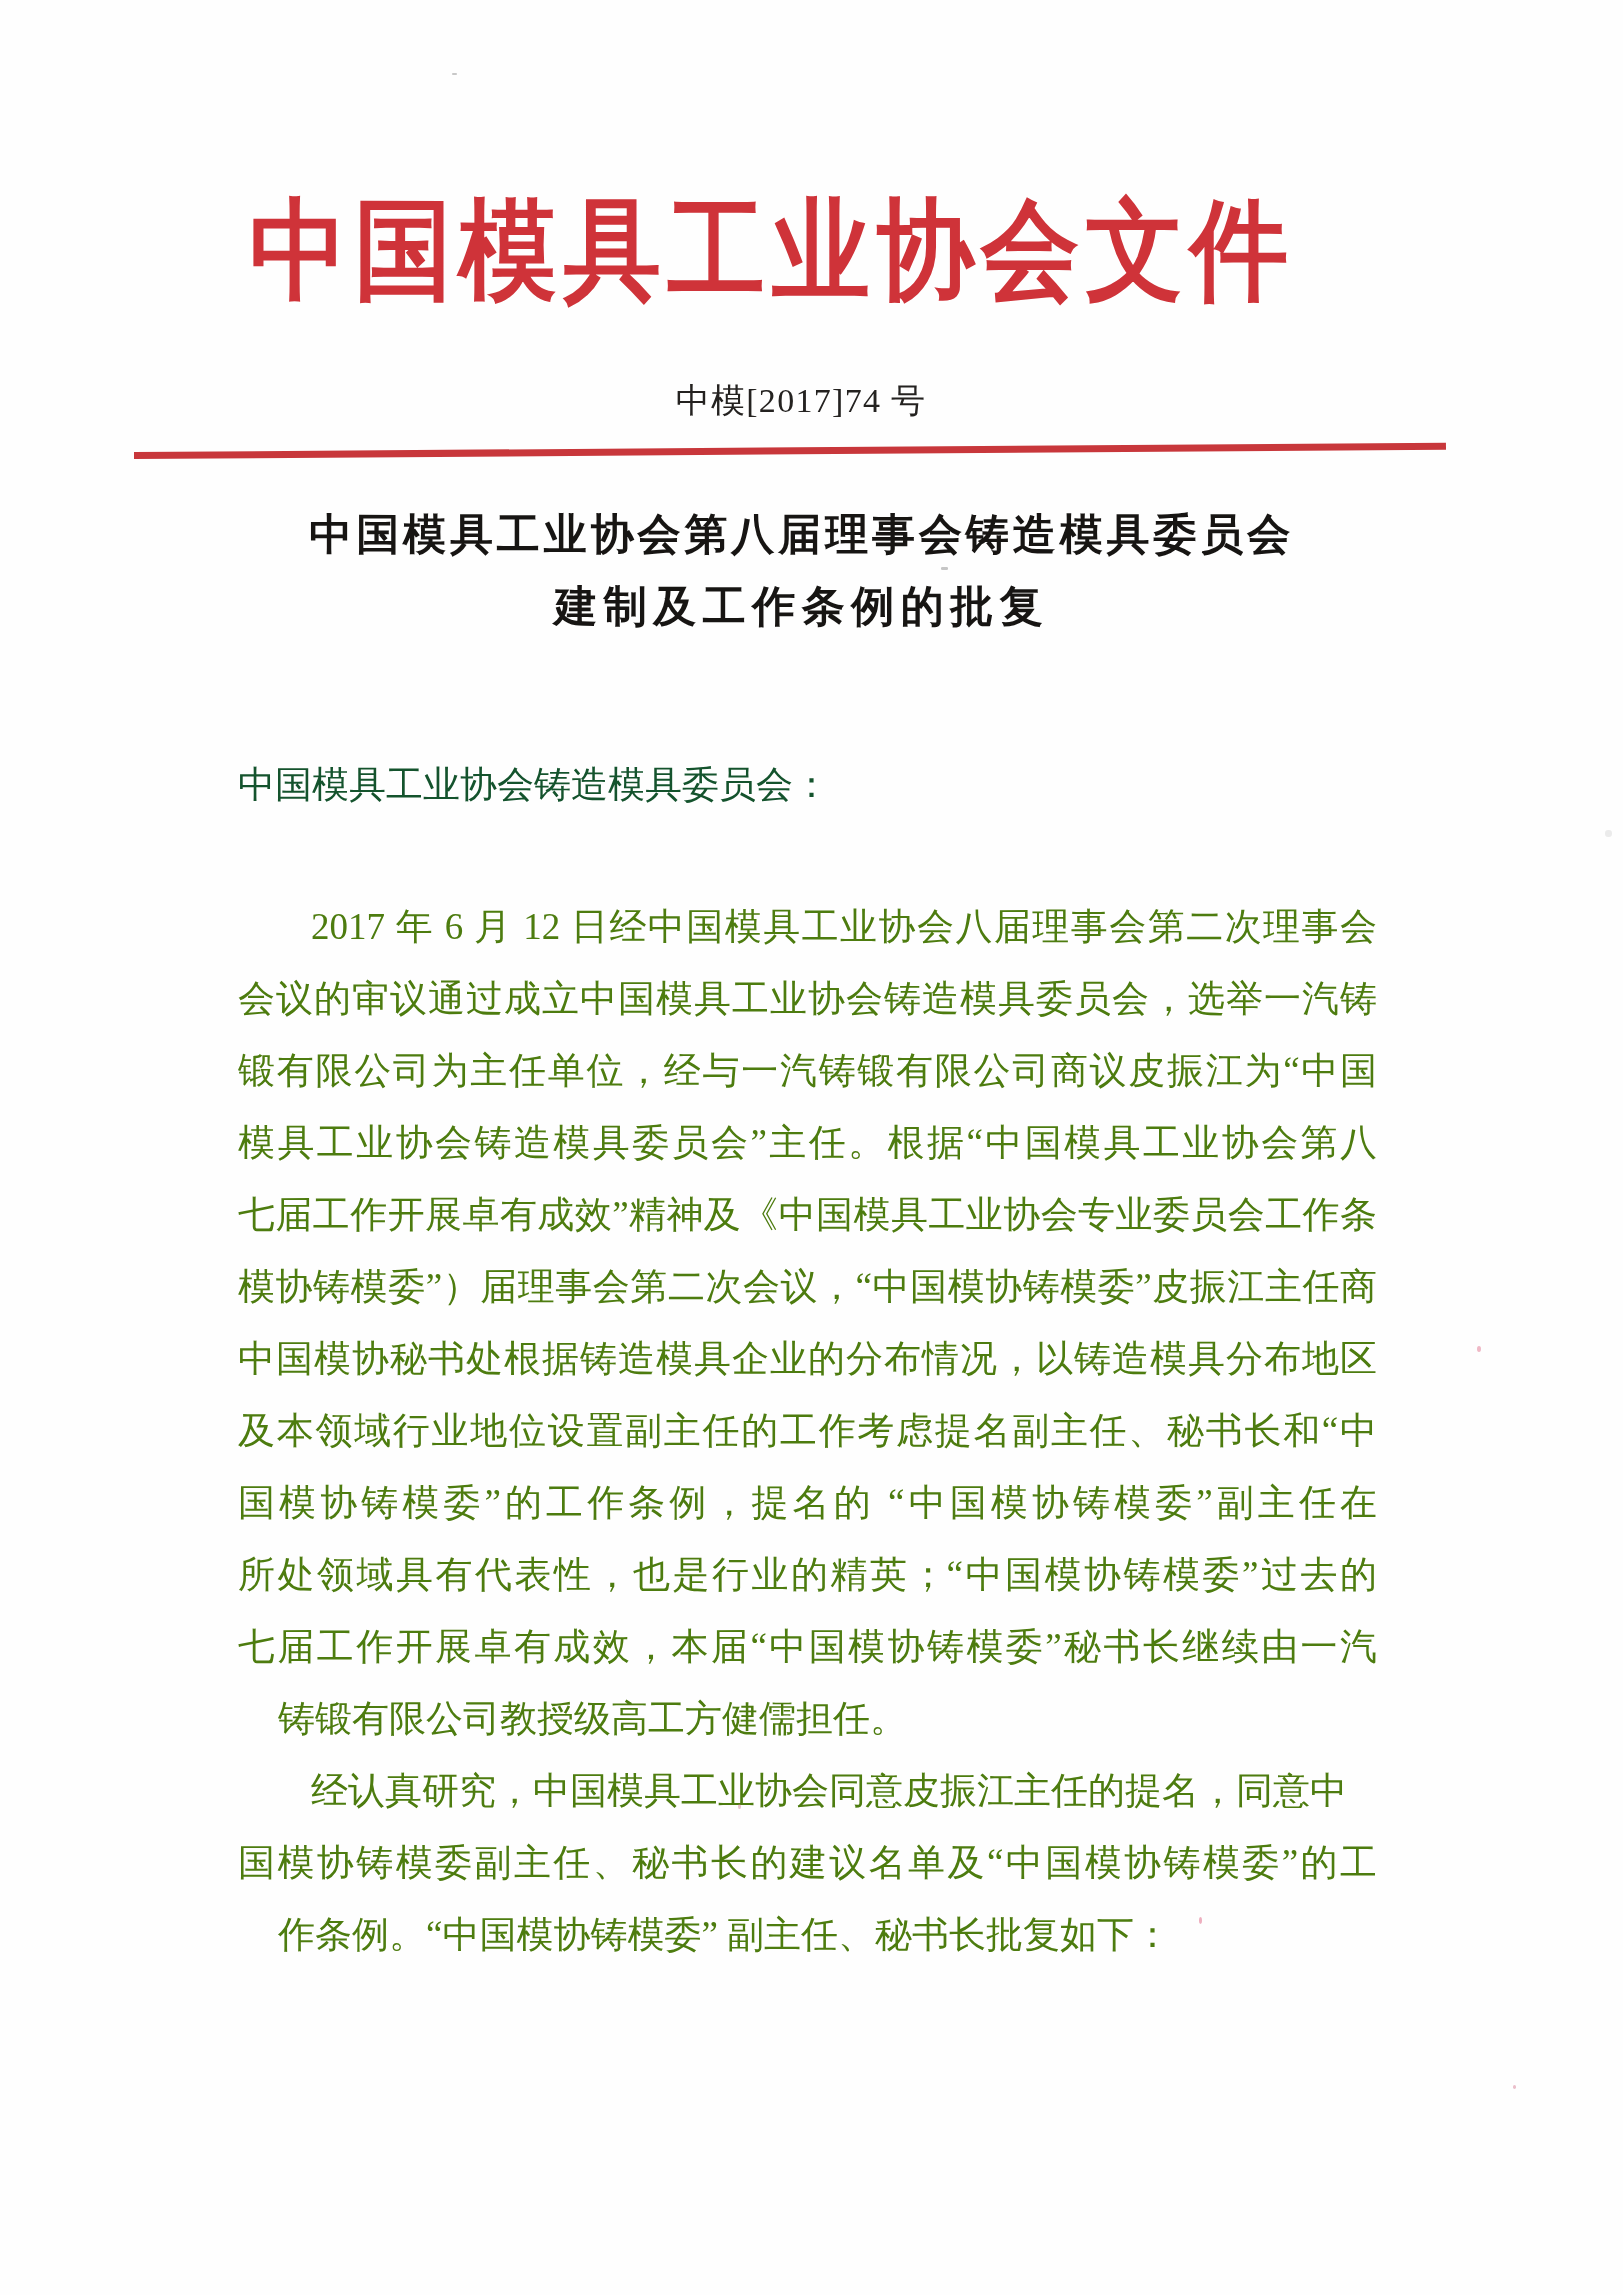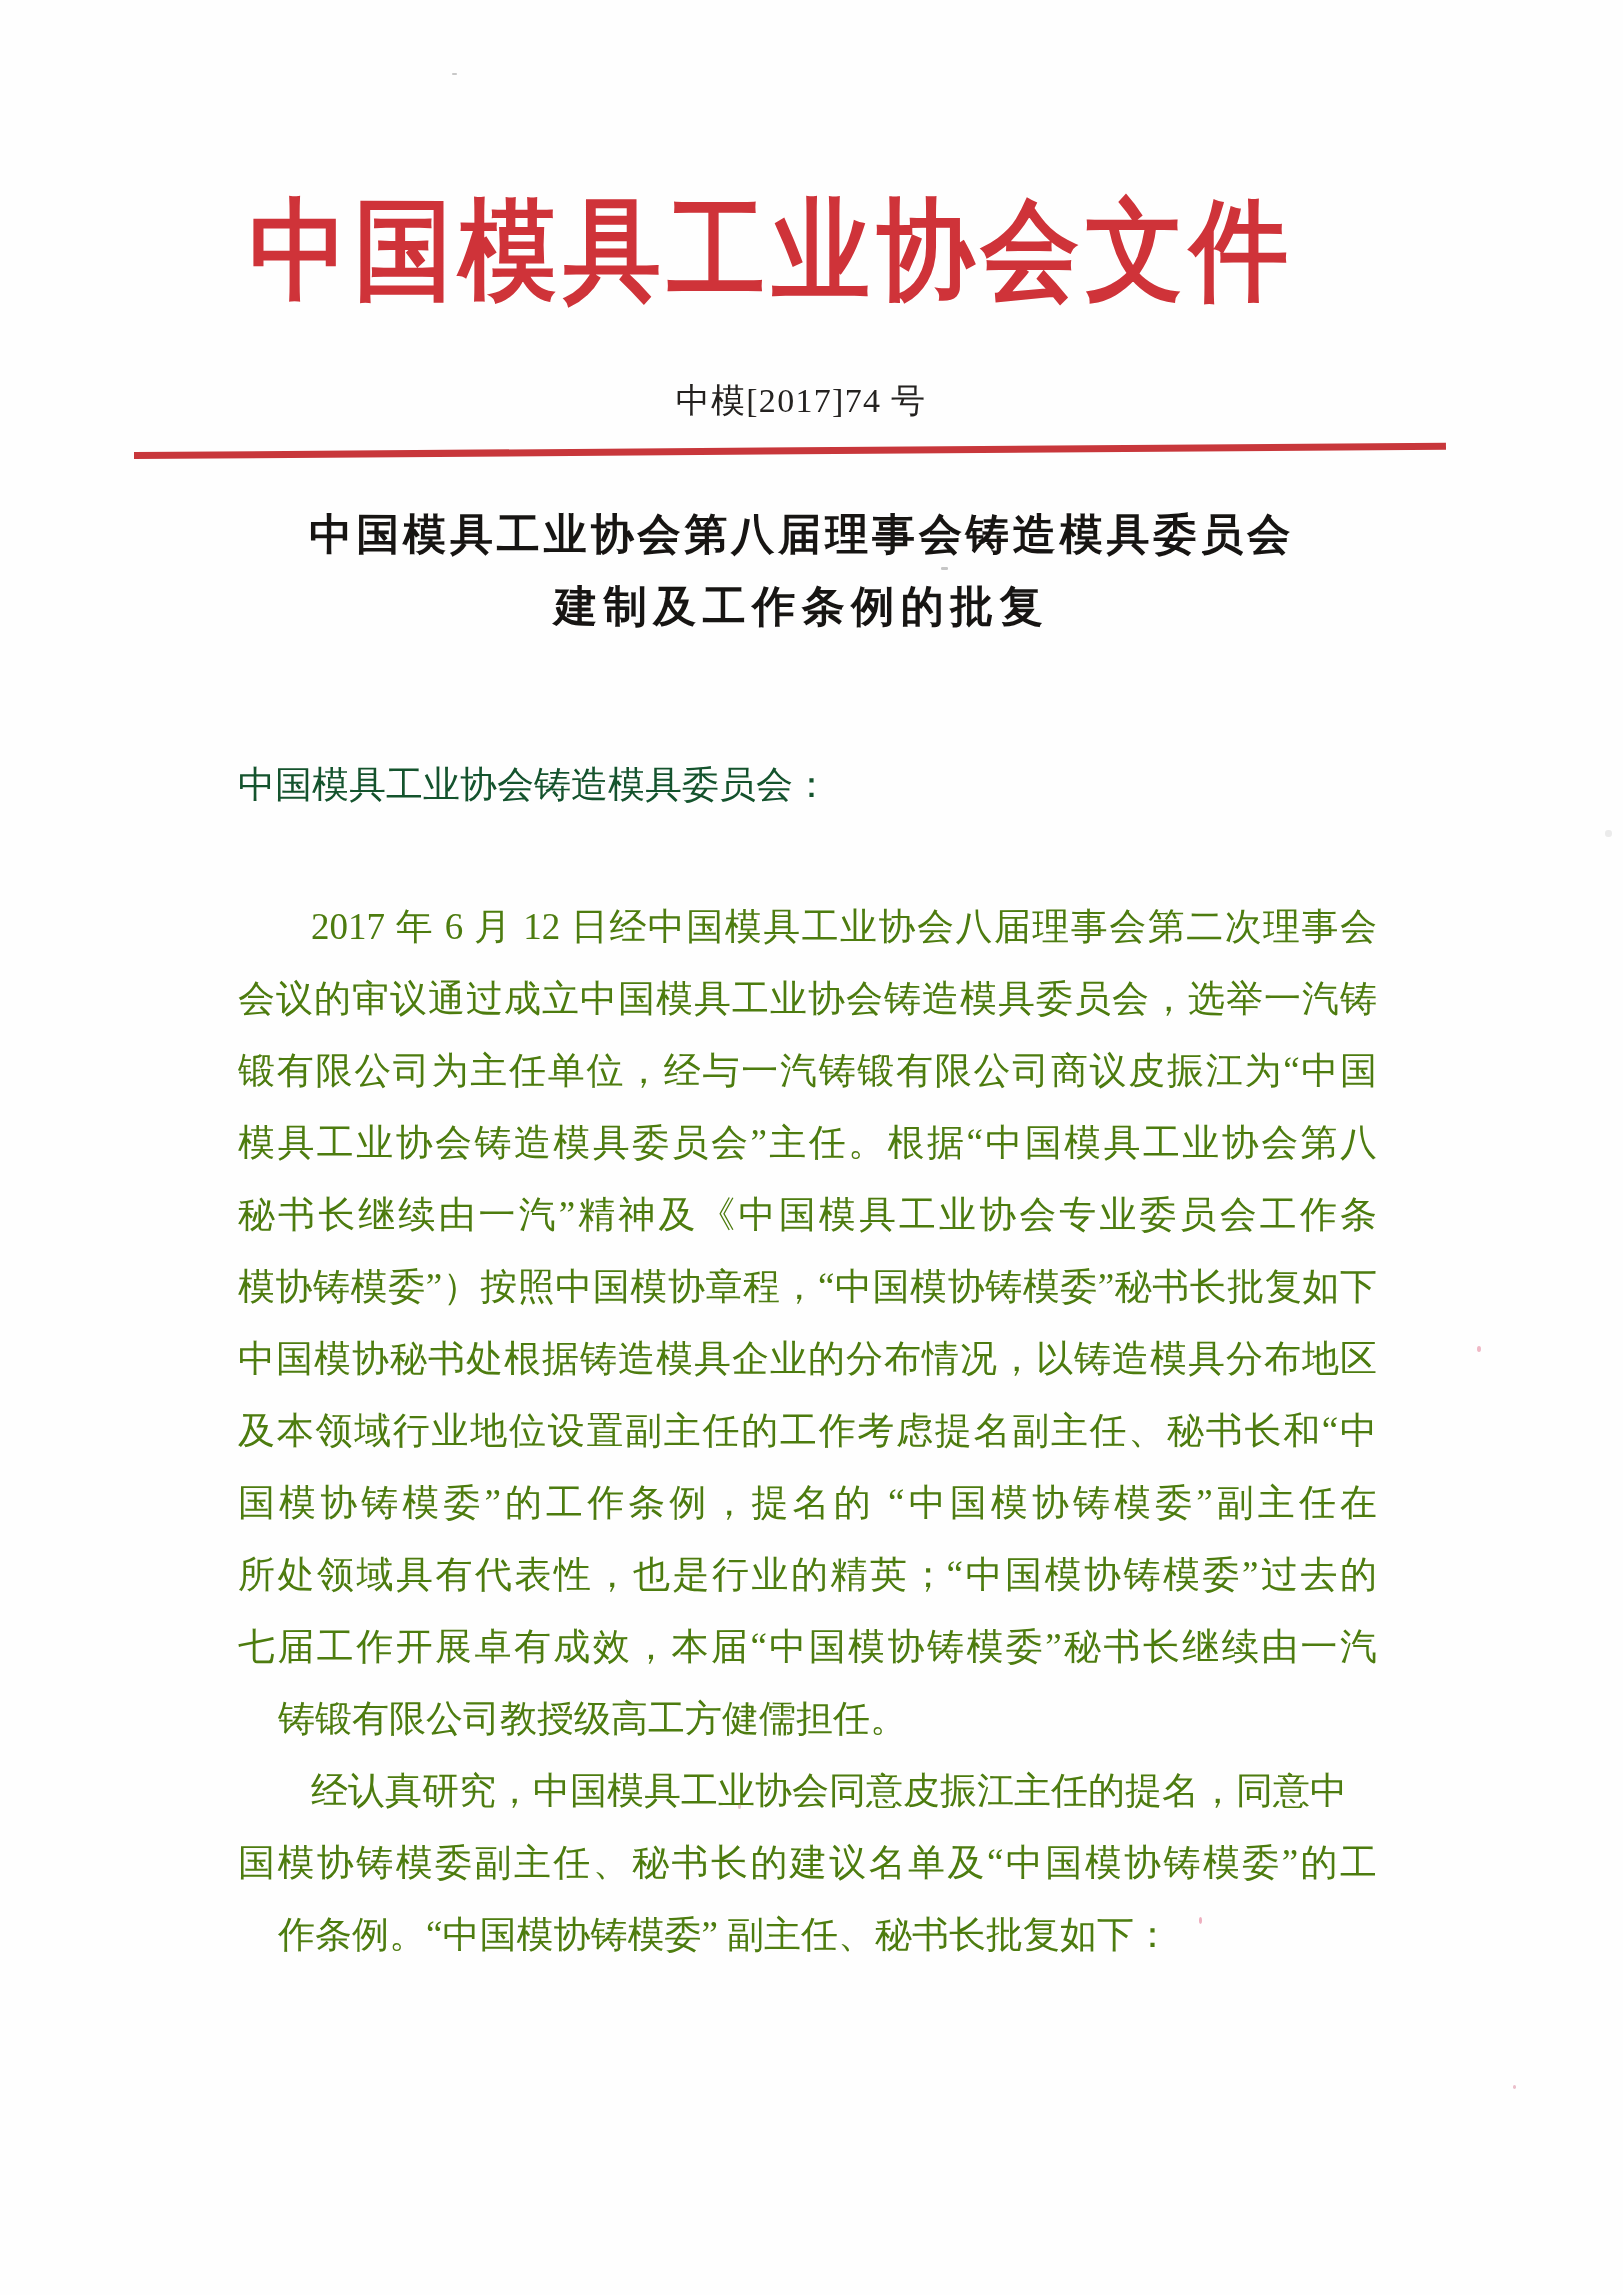"秘书长继续由一汽”精神及《中国模具工业协会专业委员会工作条" div.doc-line { text: 秘书长继续由一汽 -> 七届工作开展卓有成效 }
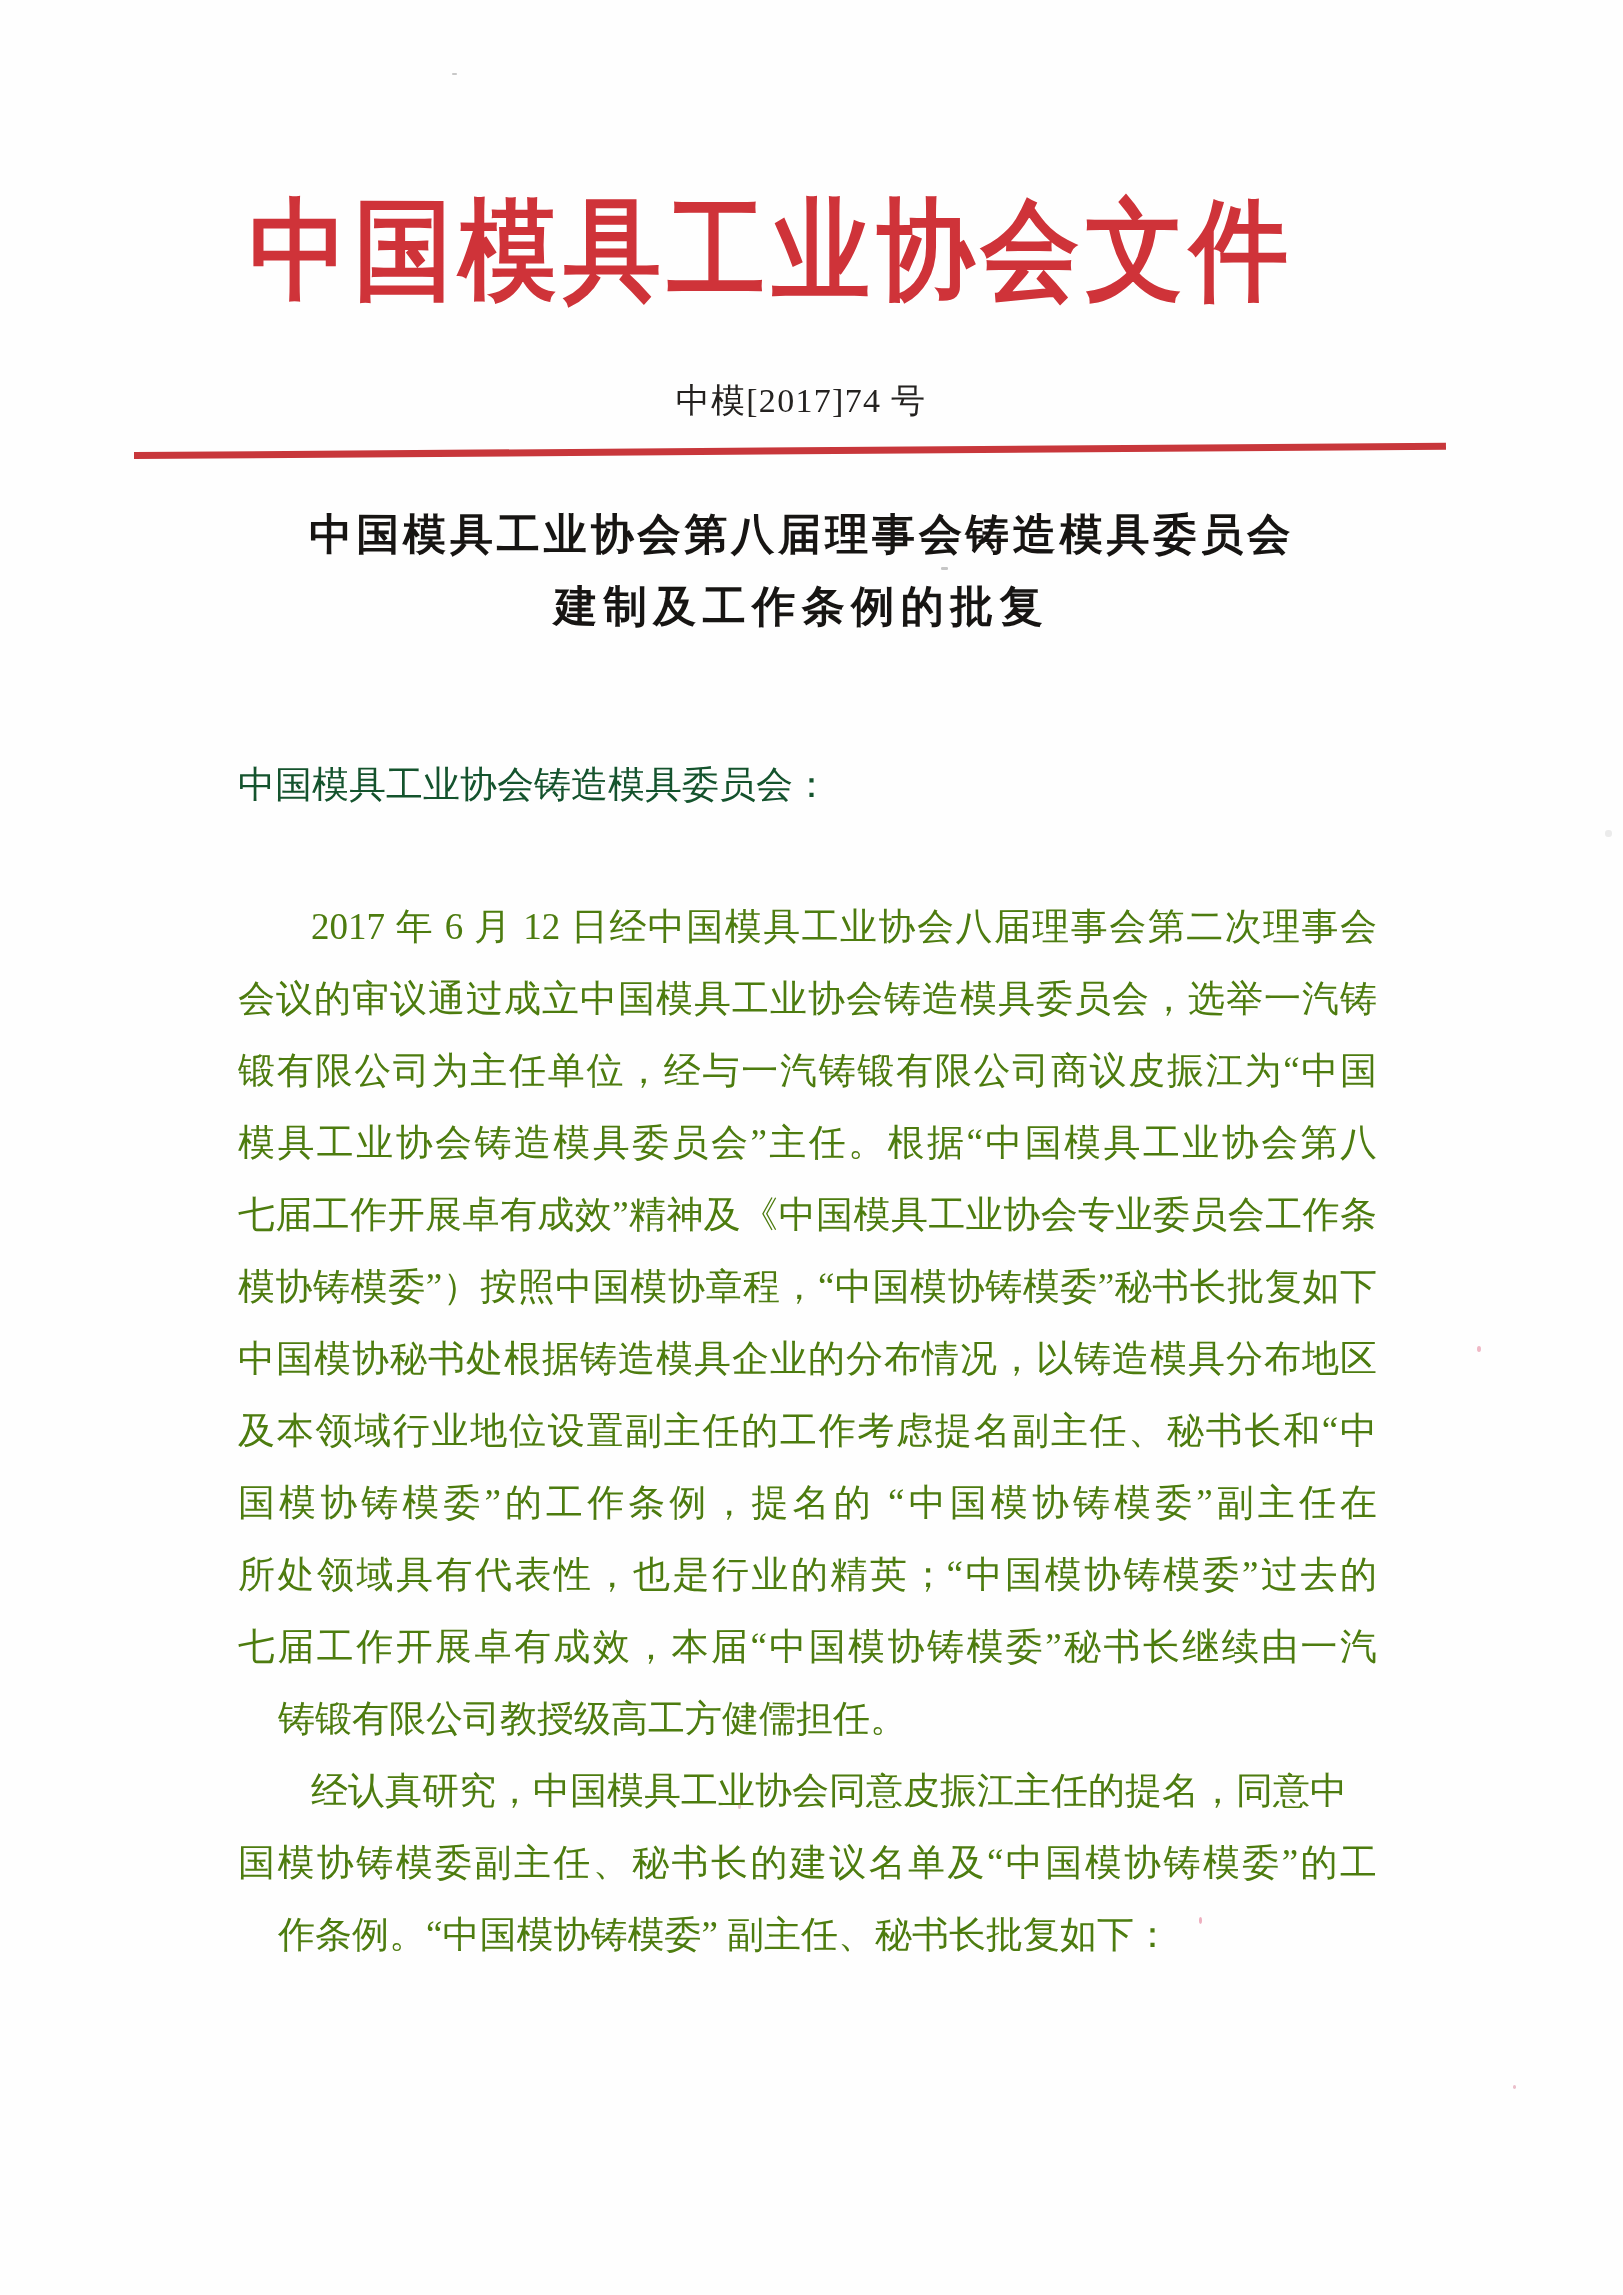"模协铸模委”）按照中国模协章程，“中国模协铸模委”秘书长批复如下" div.doc-line { text: 按照中国模协章程，“中国模协铸模委”秘书长批复如下 -> 届理事会第二次会议，“中国模协铸模委”皮振江主任商 }
